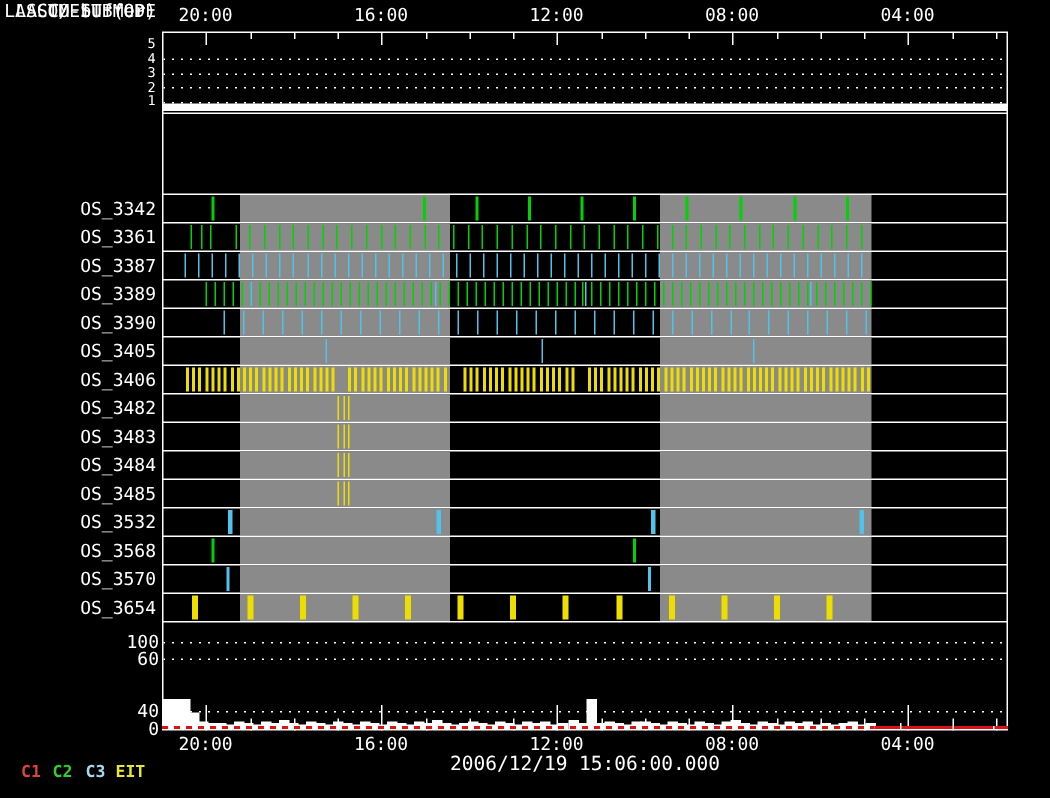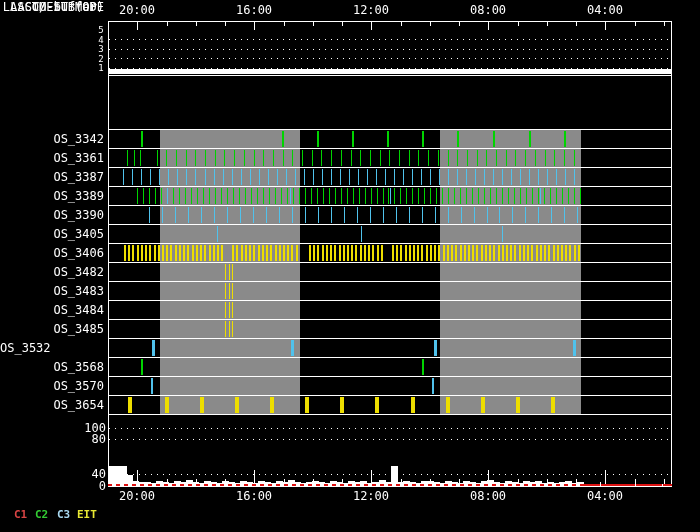"OS_3532" div { text-align: none -> right }
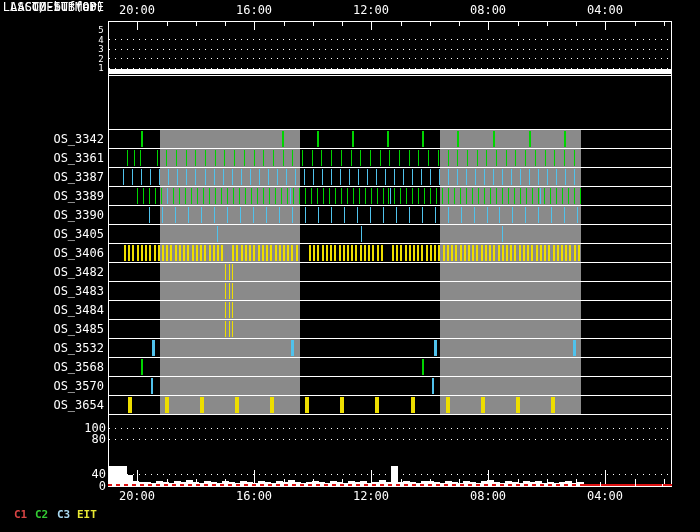"80" div { text: 80 -> 60 }
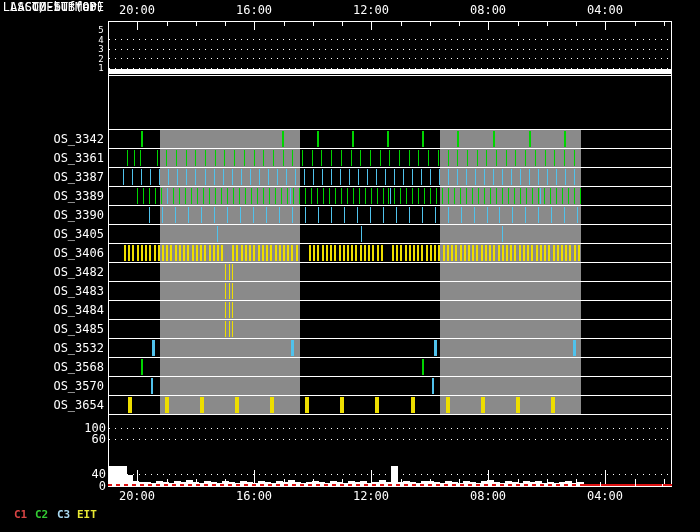"2006/12/19 15:06:00.000" div.lbl { html: none -> <div>2006/12/19 15:06:00.000</div> }
